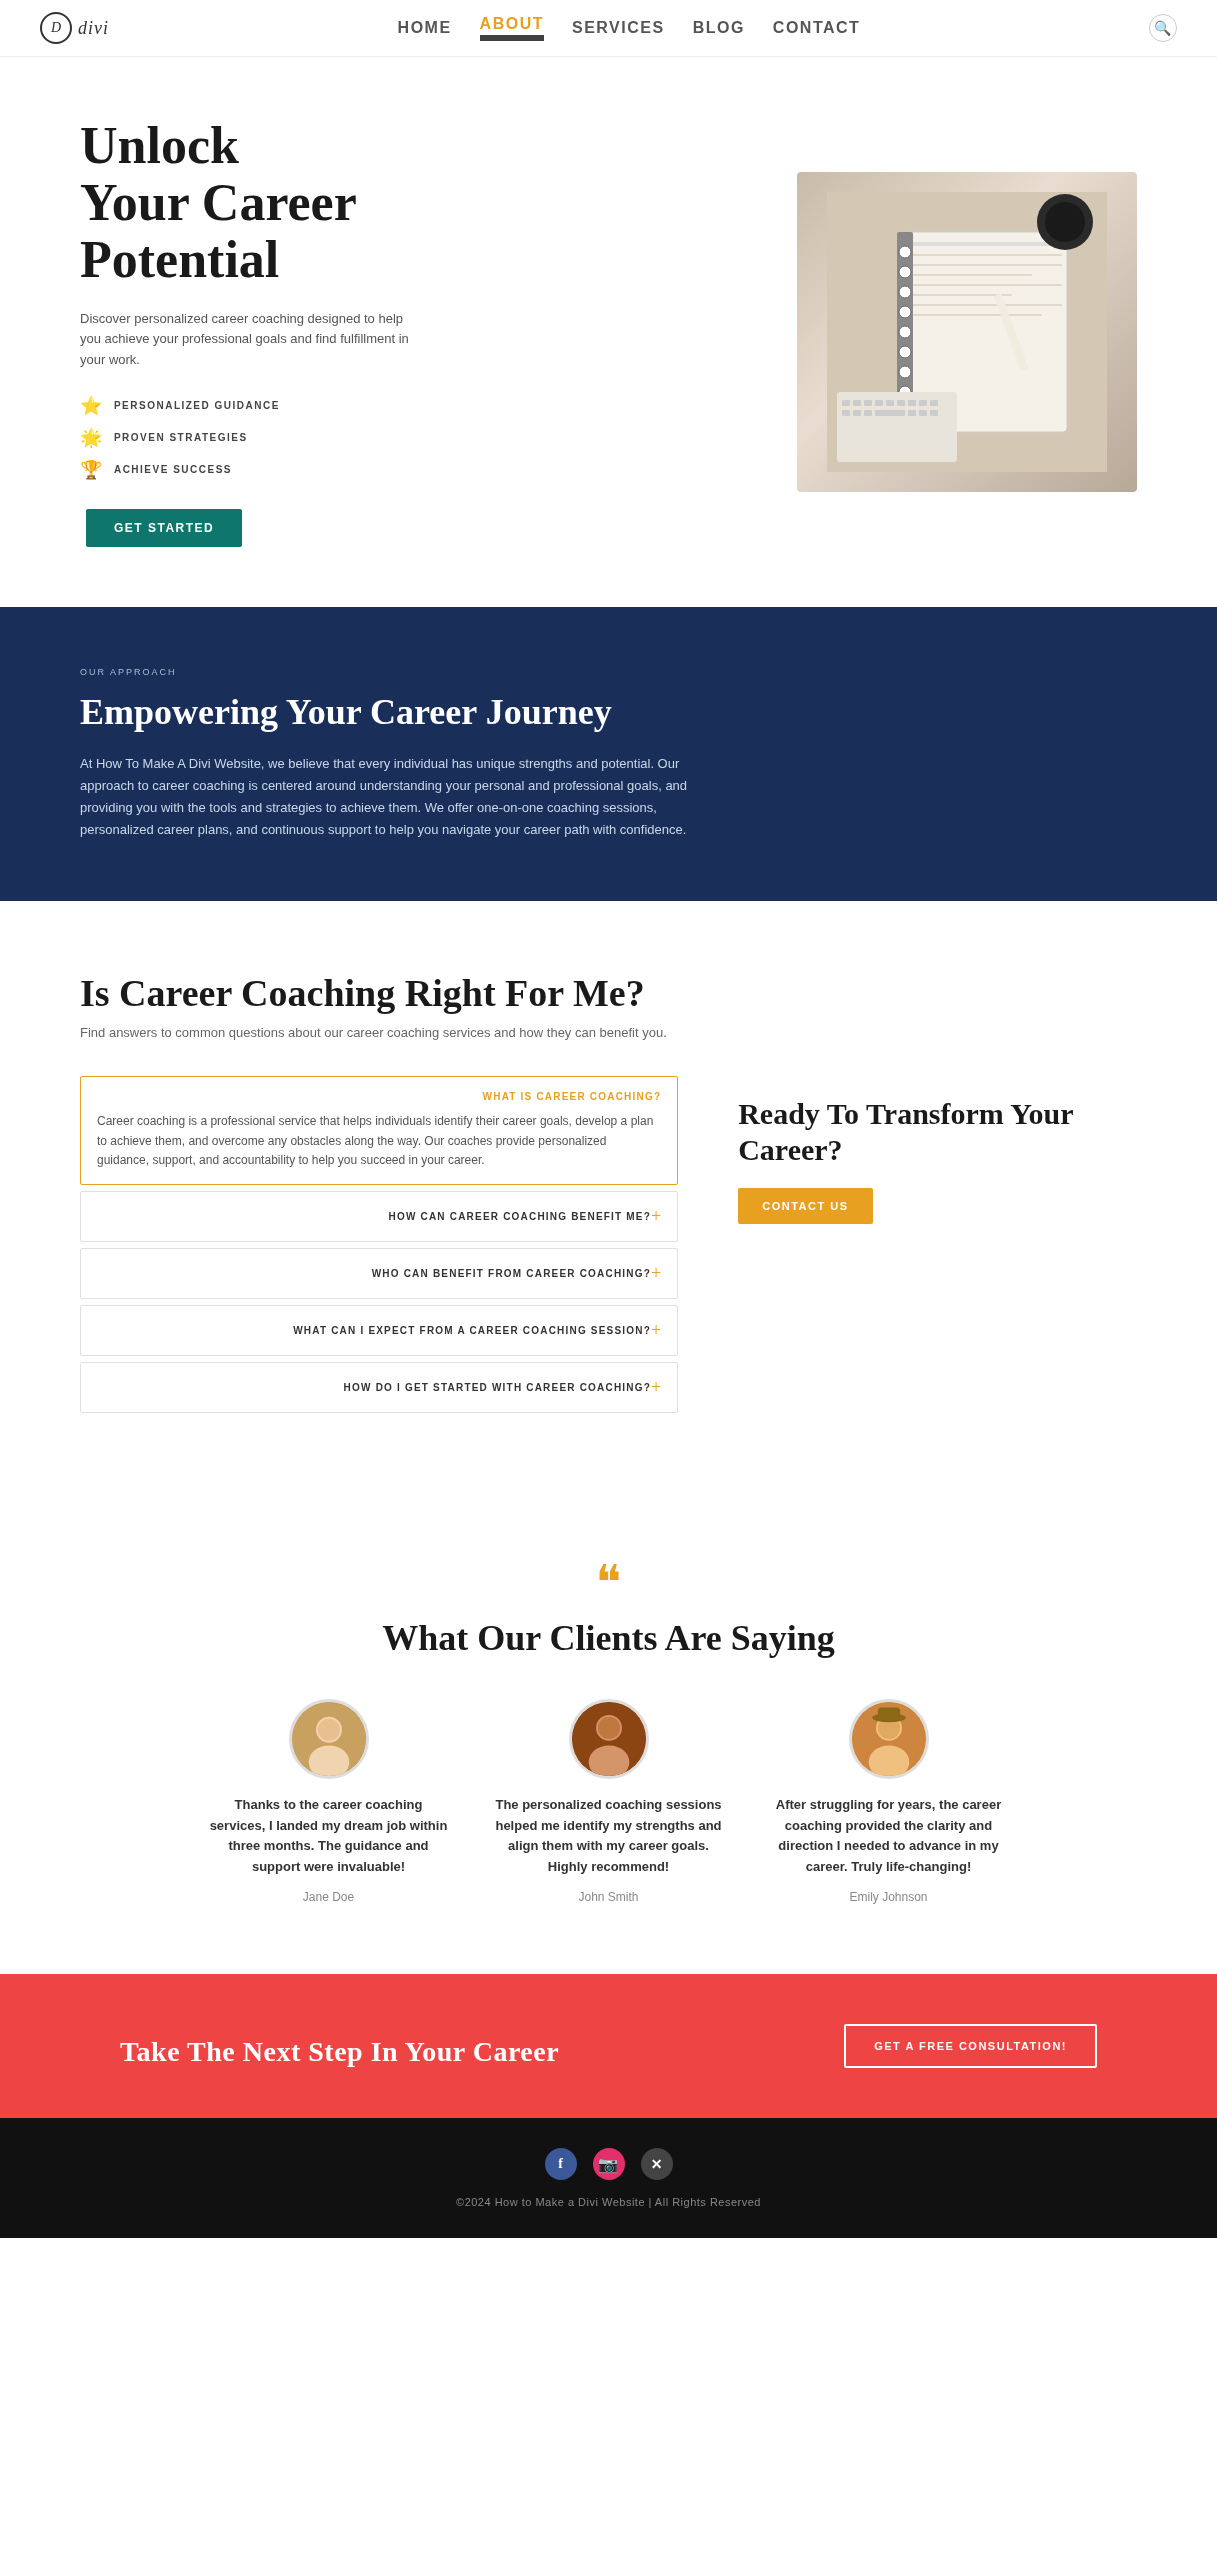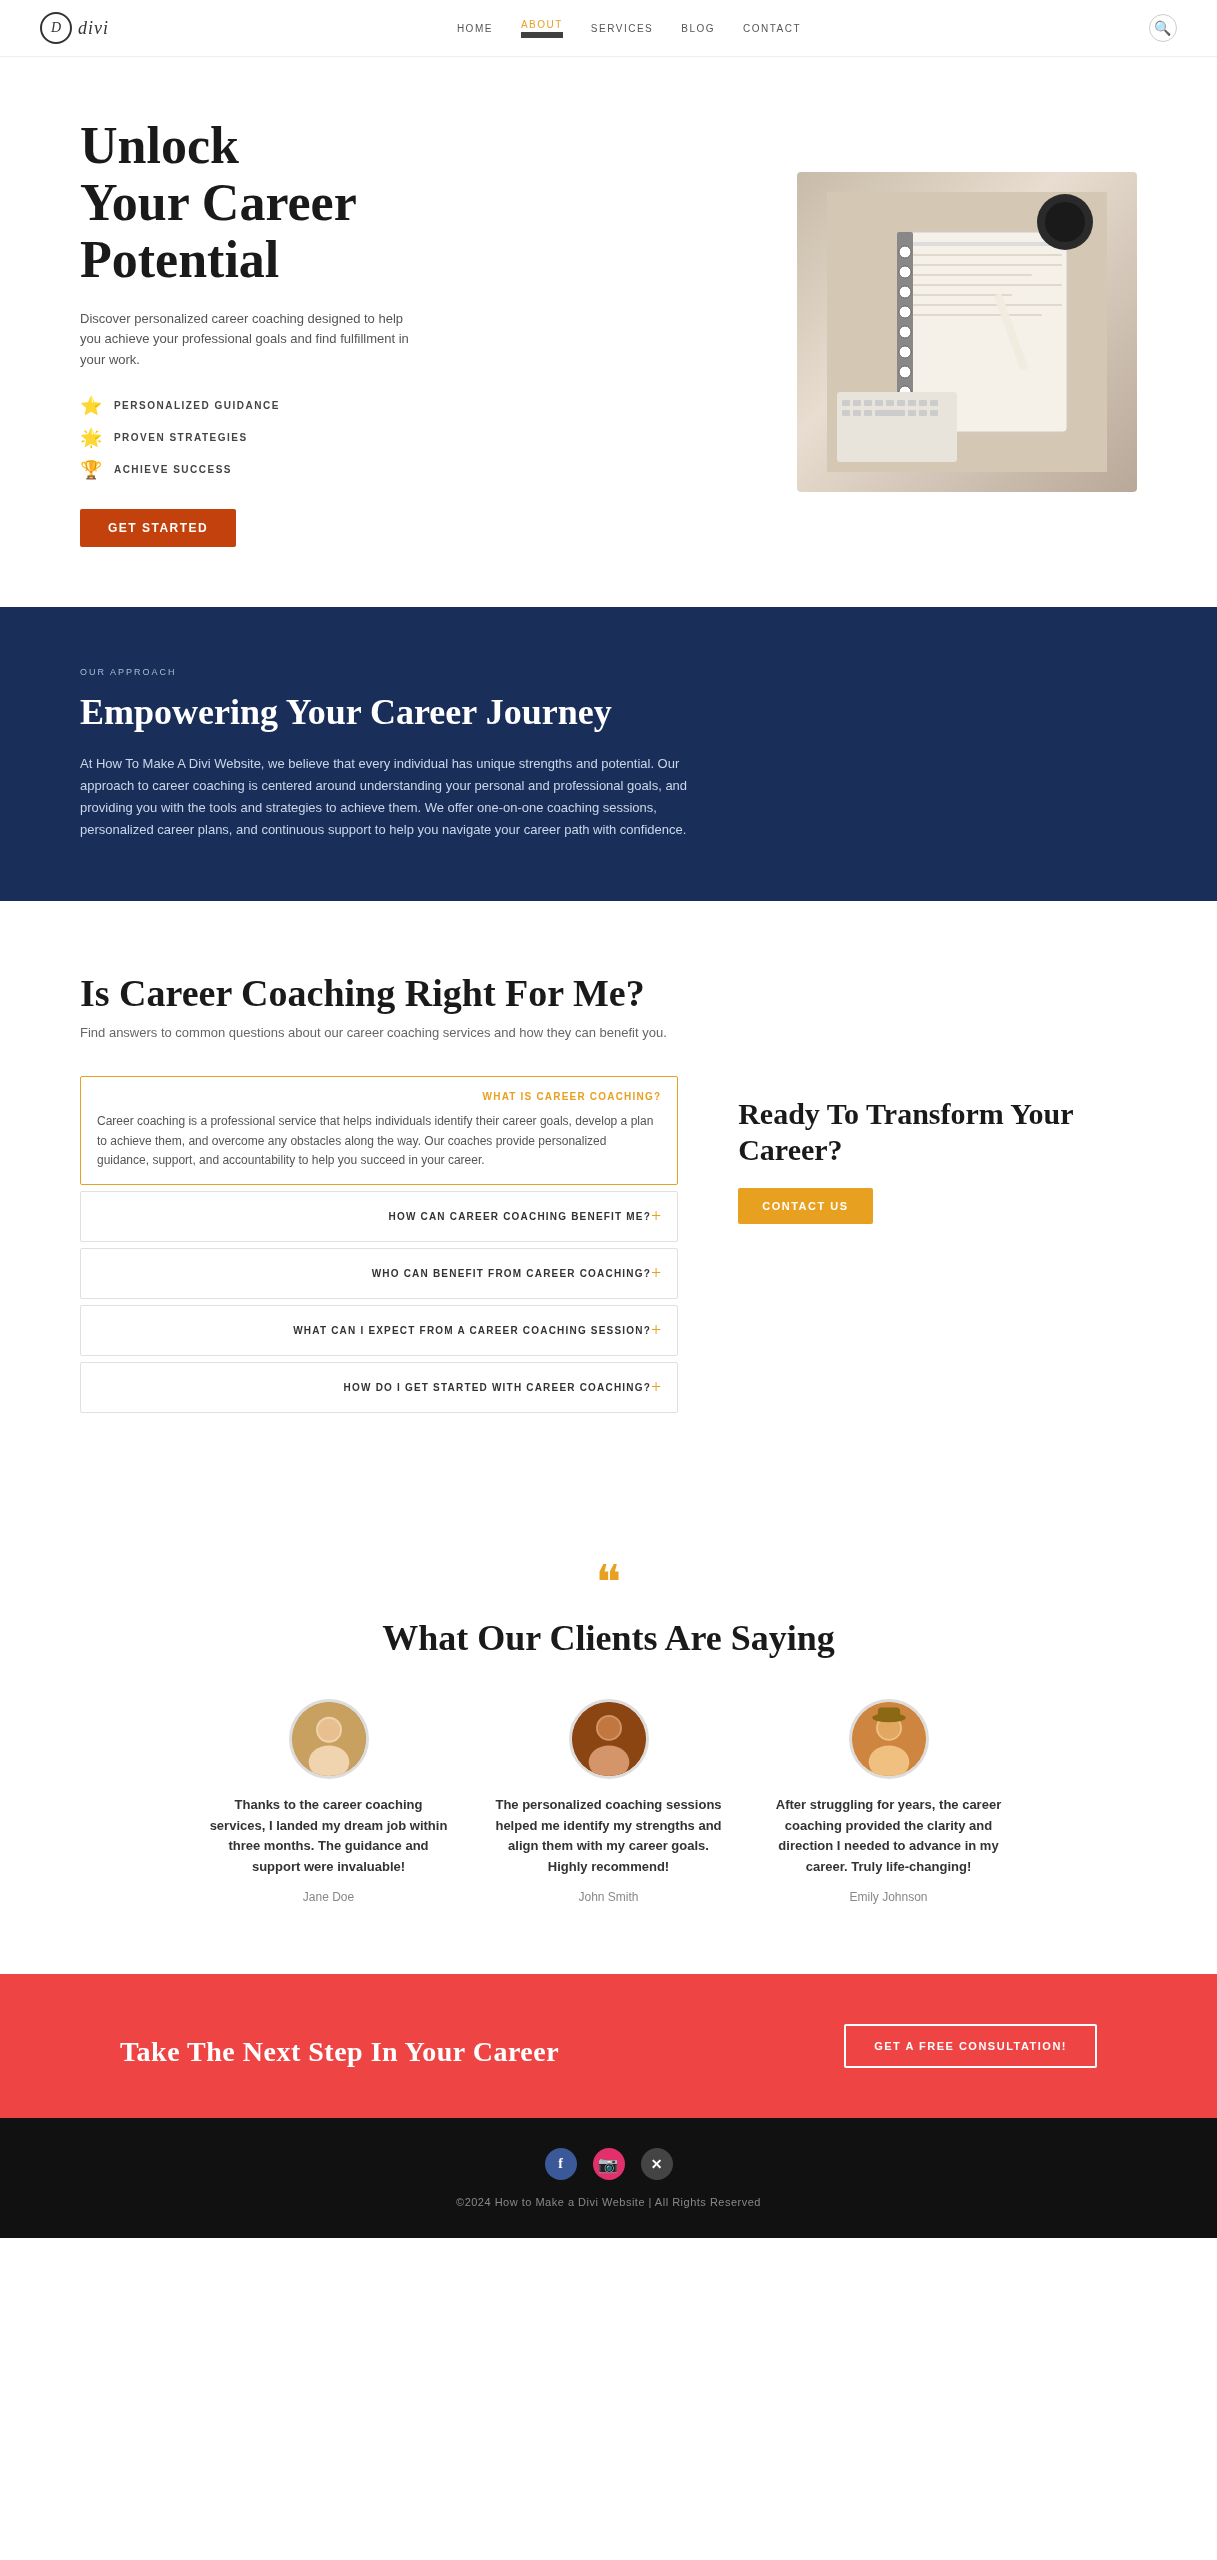"HOME" .nav-links a { font-size: 10px -> 16px; font-weight: 400 -> 700 }
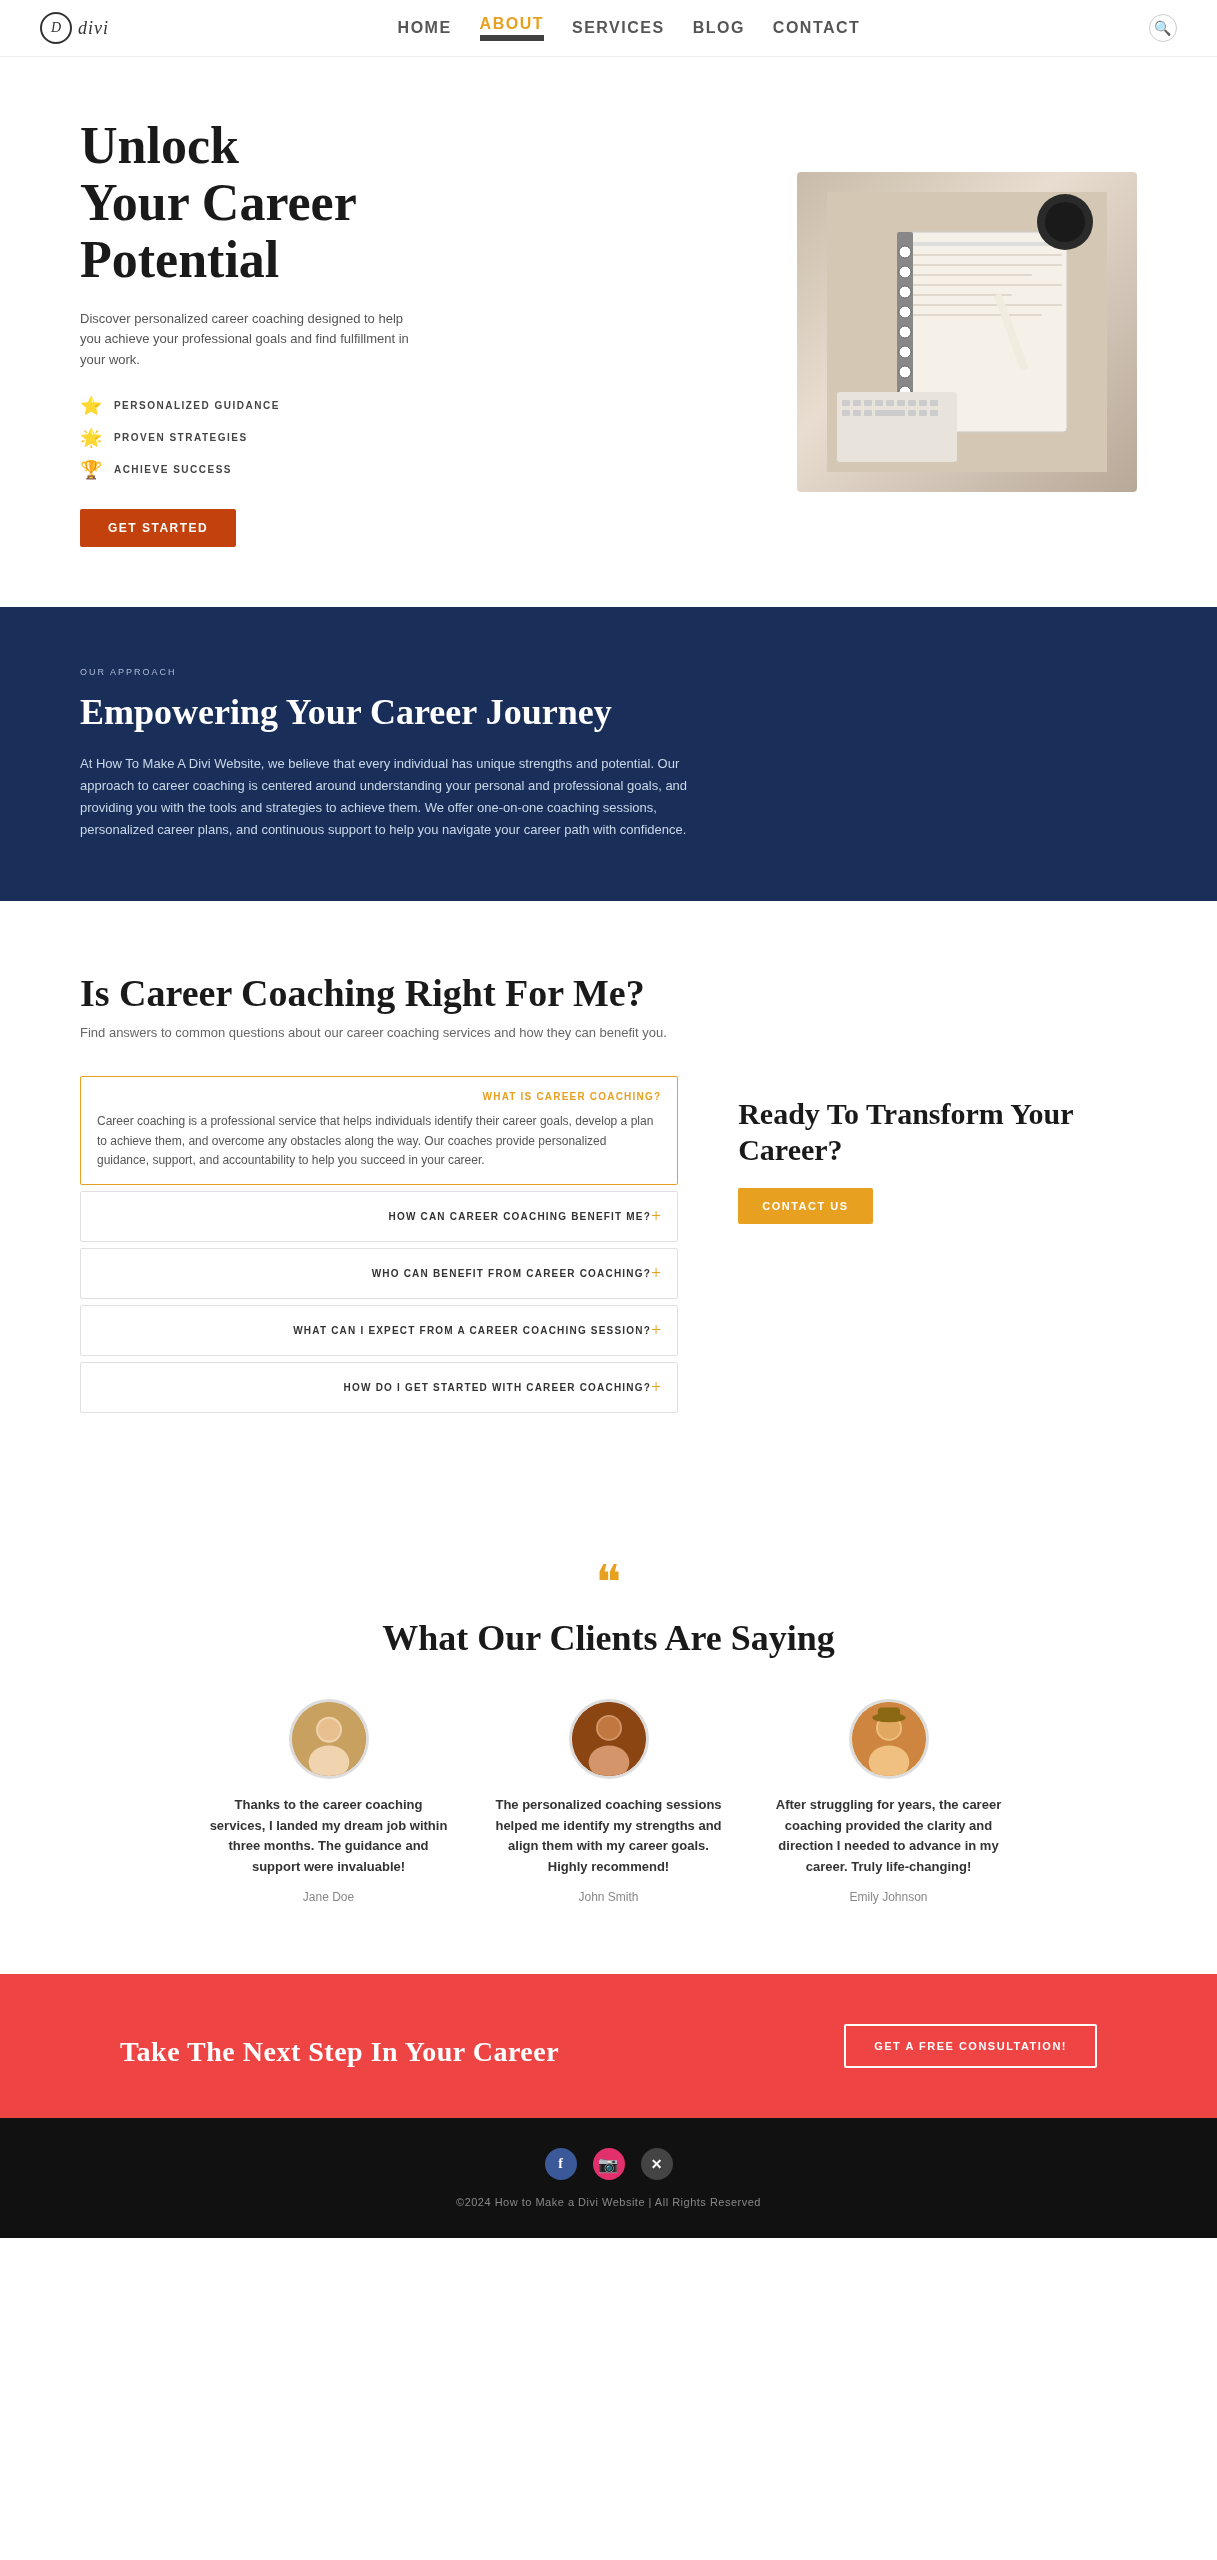"GET STARTED" .btn-started { background: #c2410c -> #0f766e; margin-left: none -> 6px }
